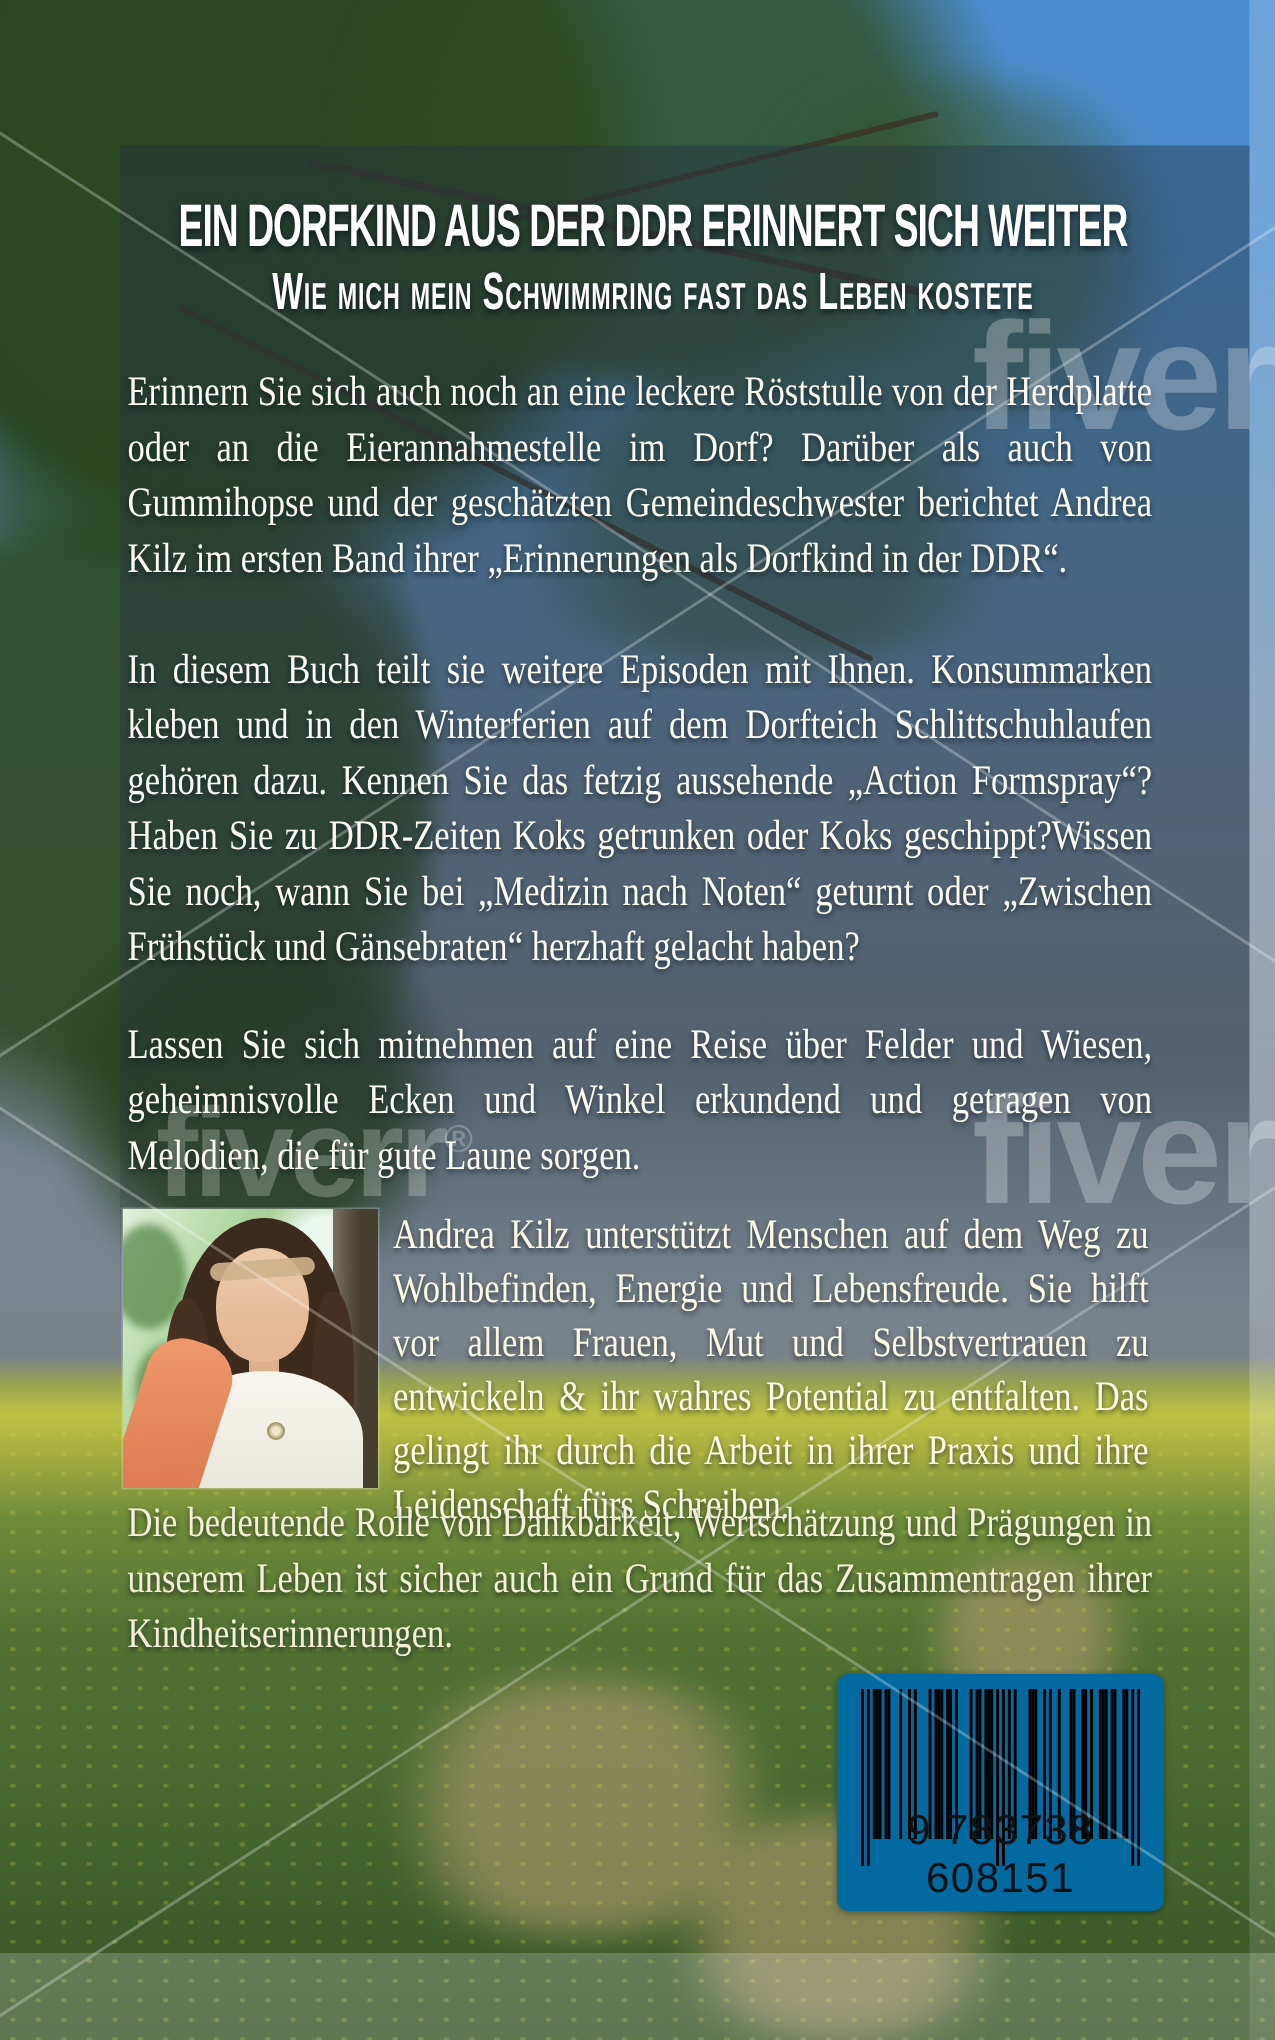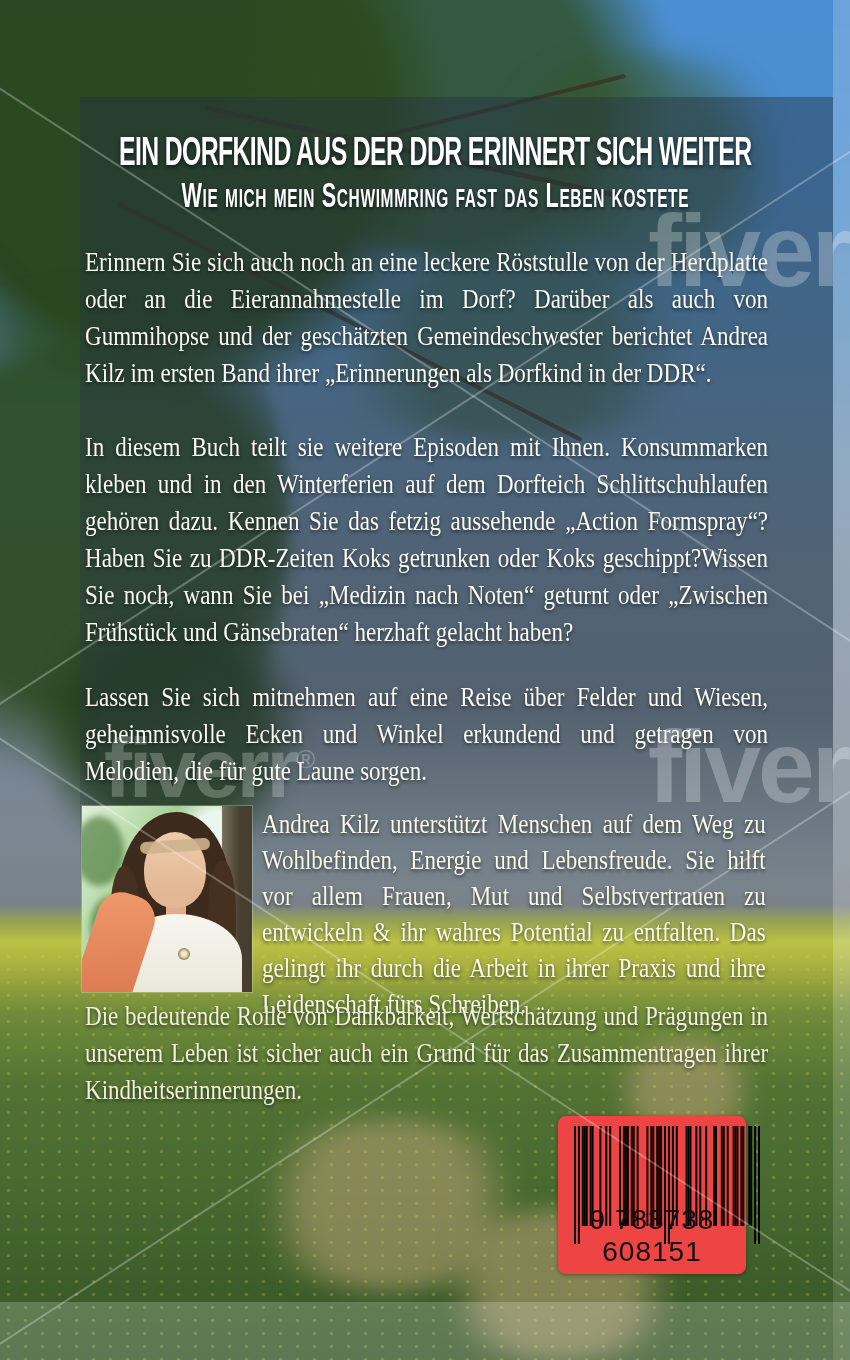"9 783738 608151" .barcode { background: #ef4444 -> #0369a1; width: 188px -> 218px }
